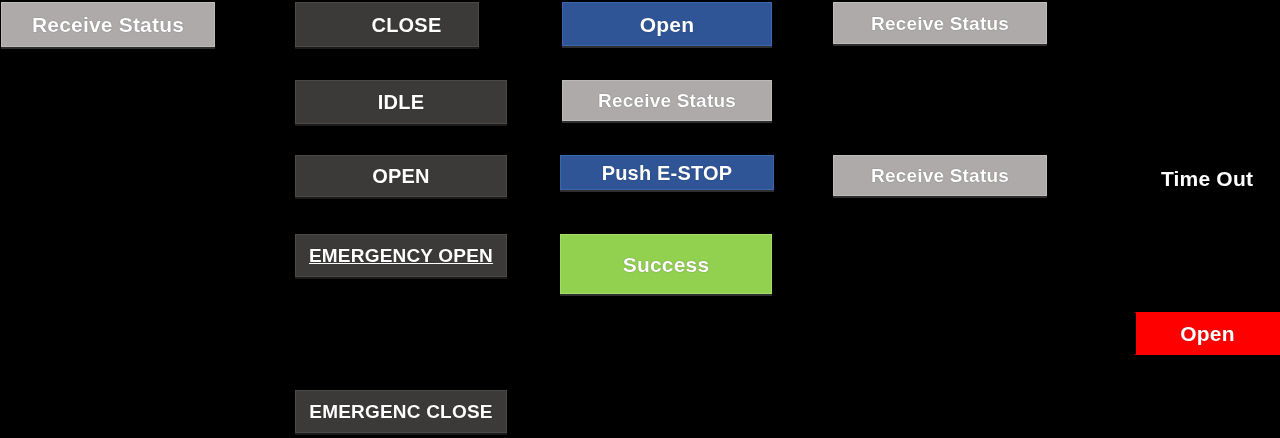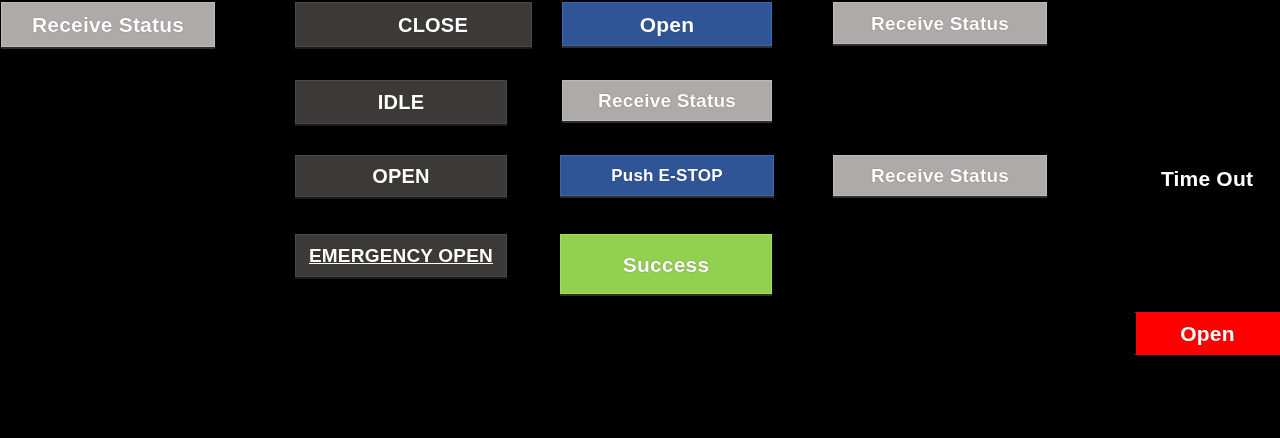"CLOSE" div.block { width: 237px -> 184px }
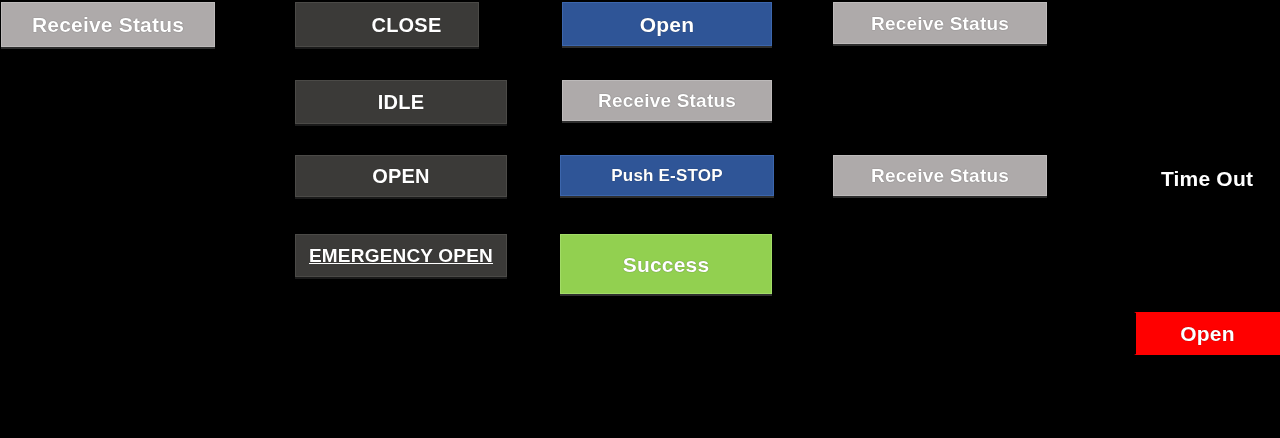"Push E-STOP" div.block { font-size: 17px -> 20px; height: 41px -> 35px }
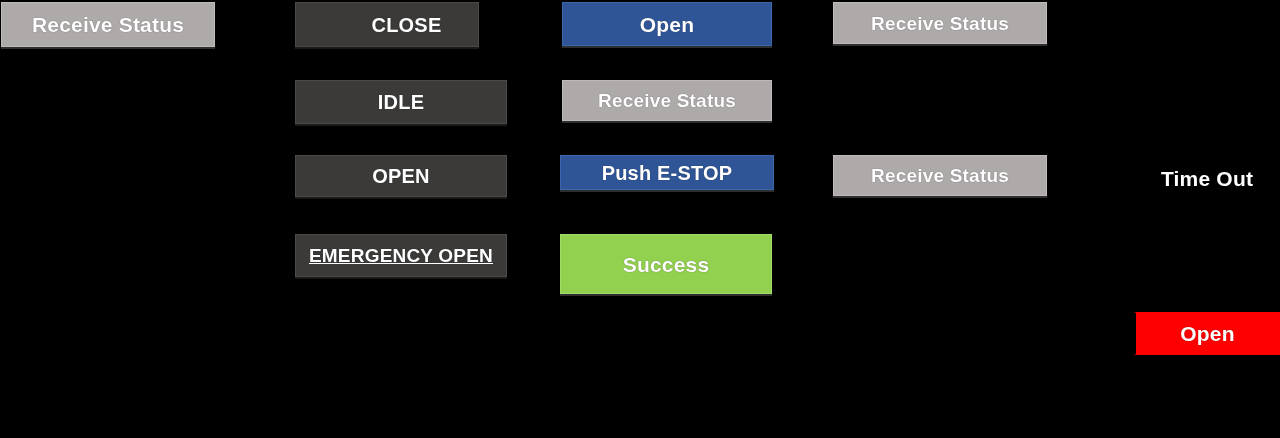"EMERGENC CLOSE" div.block { html: none -> <div>EMERGENC CLOSE</div> }
